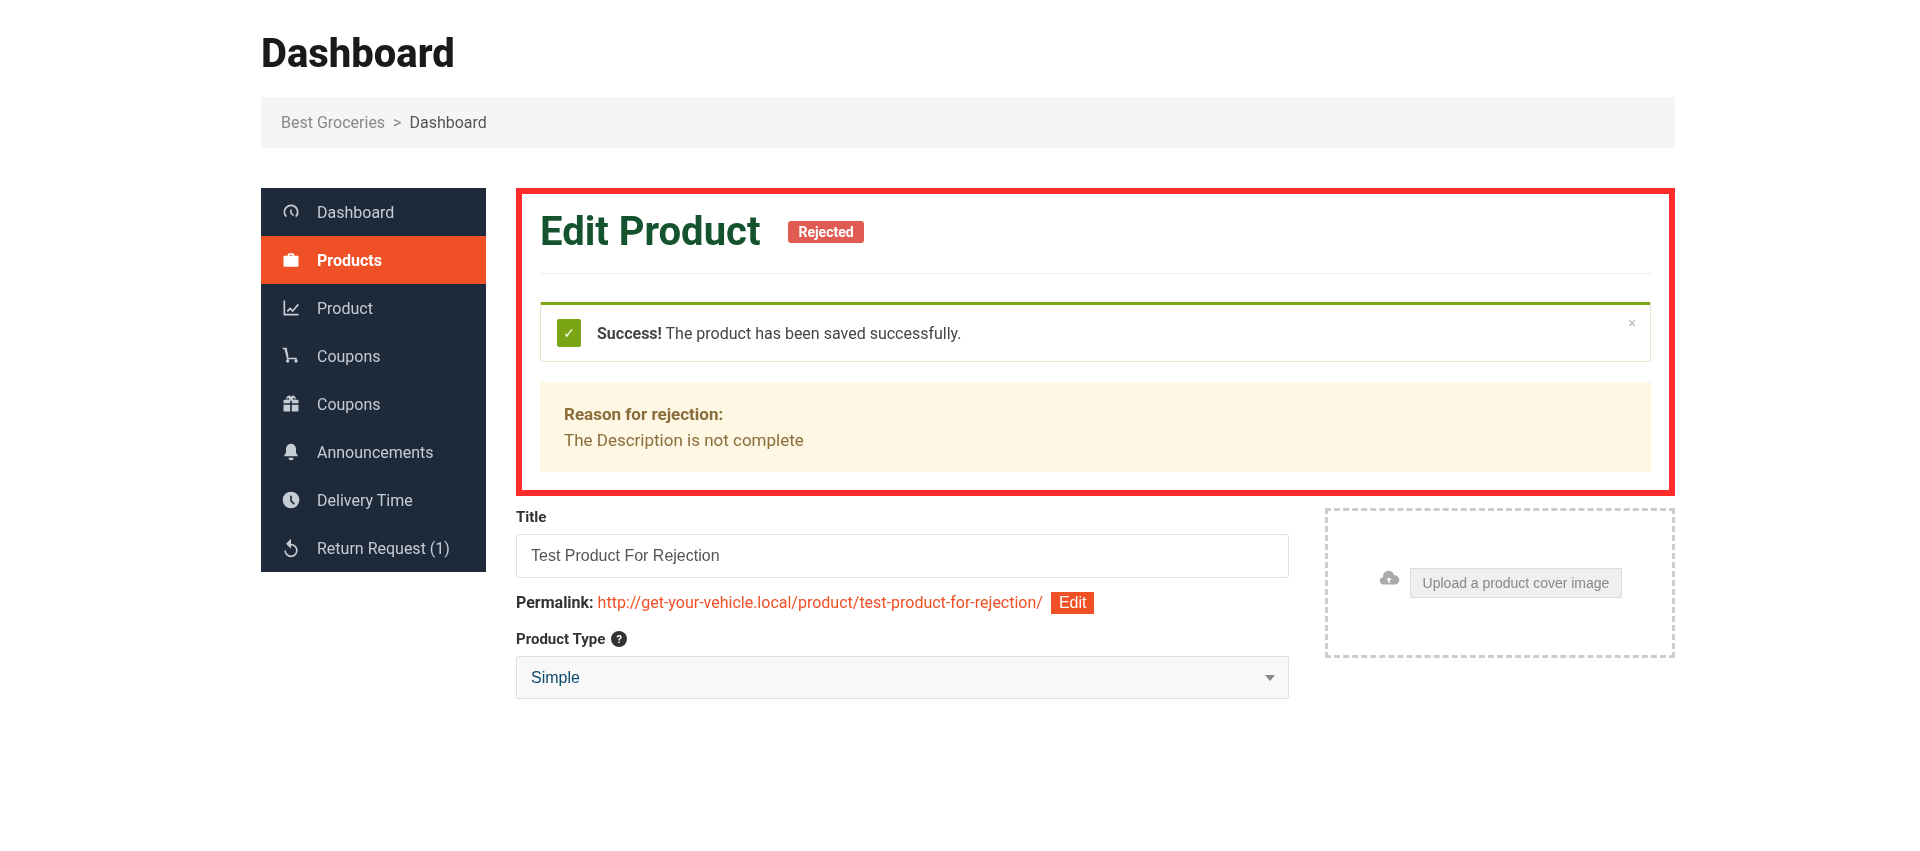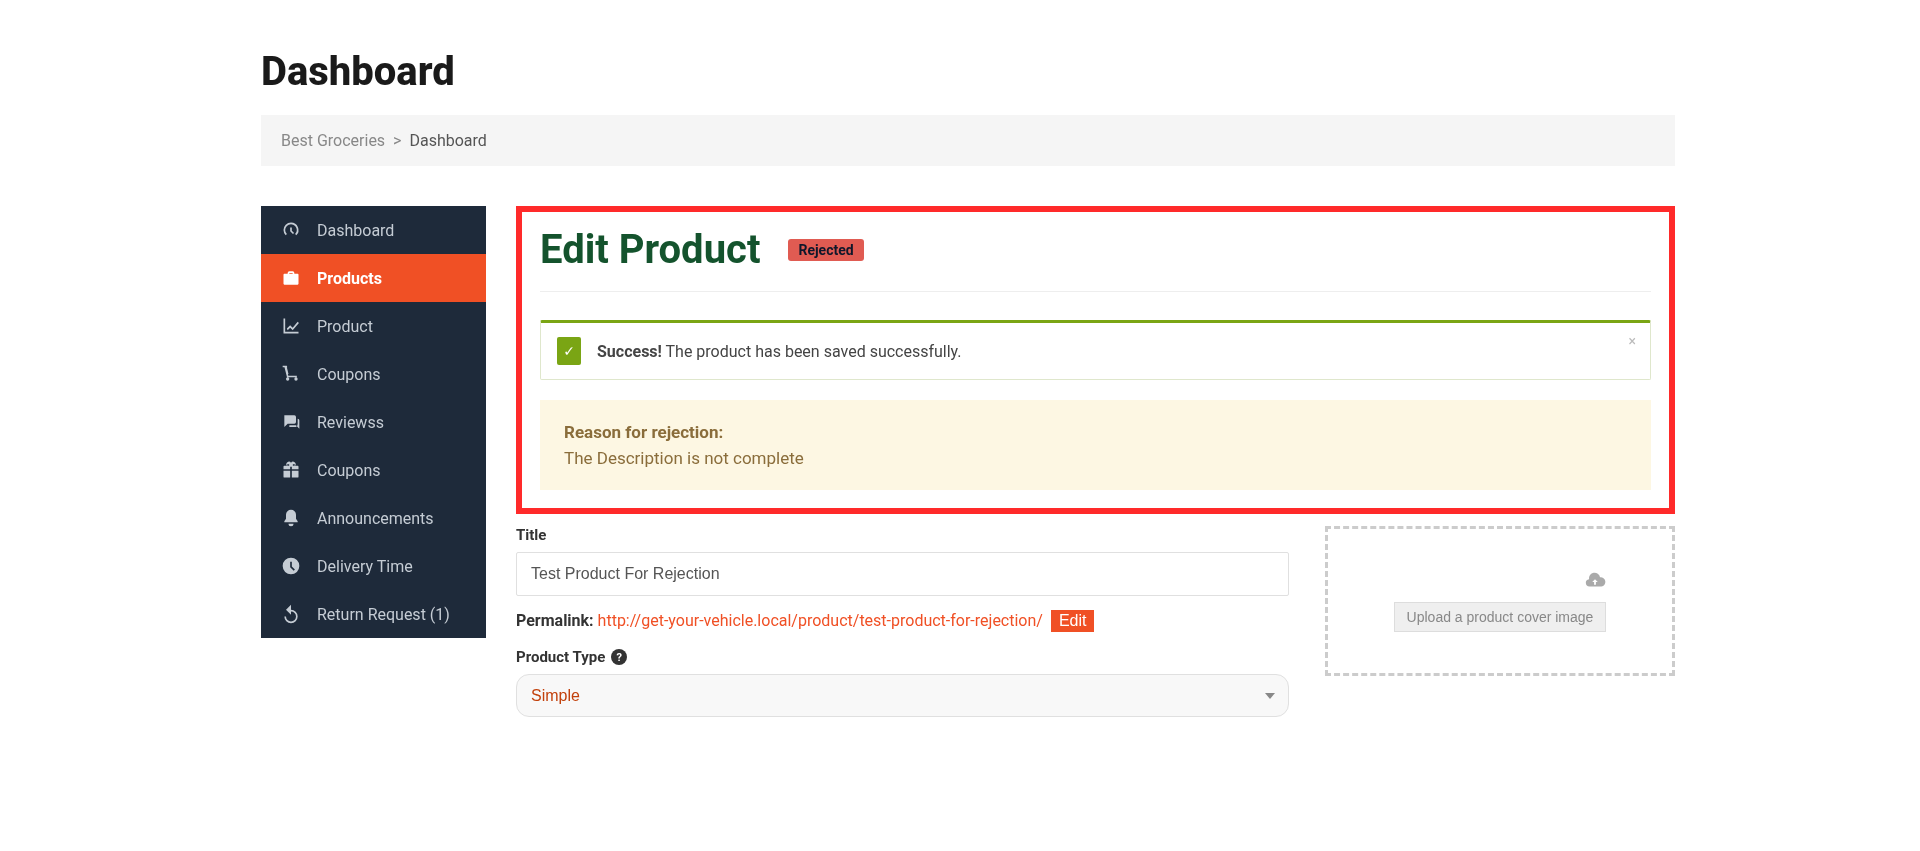"Dashboard" .page { margin: 18px auto -> 0 auto }
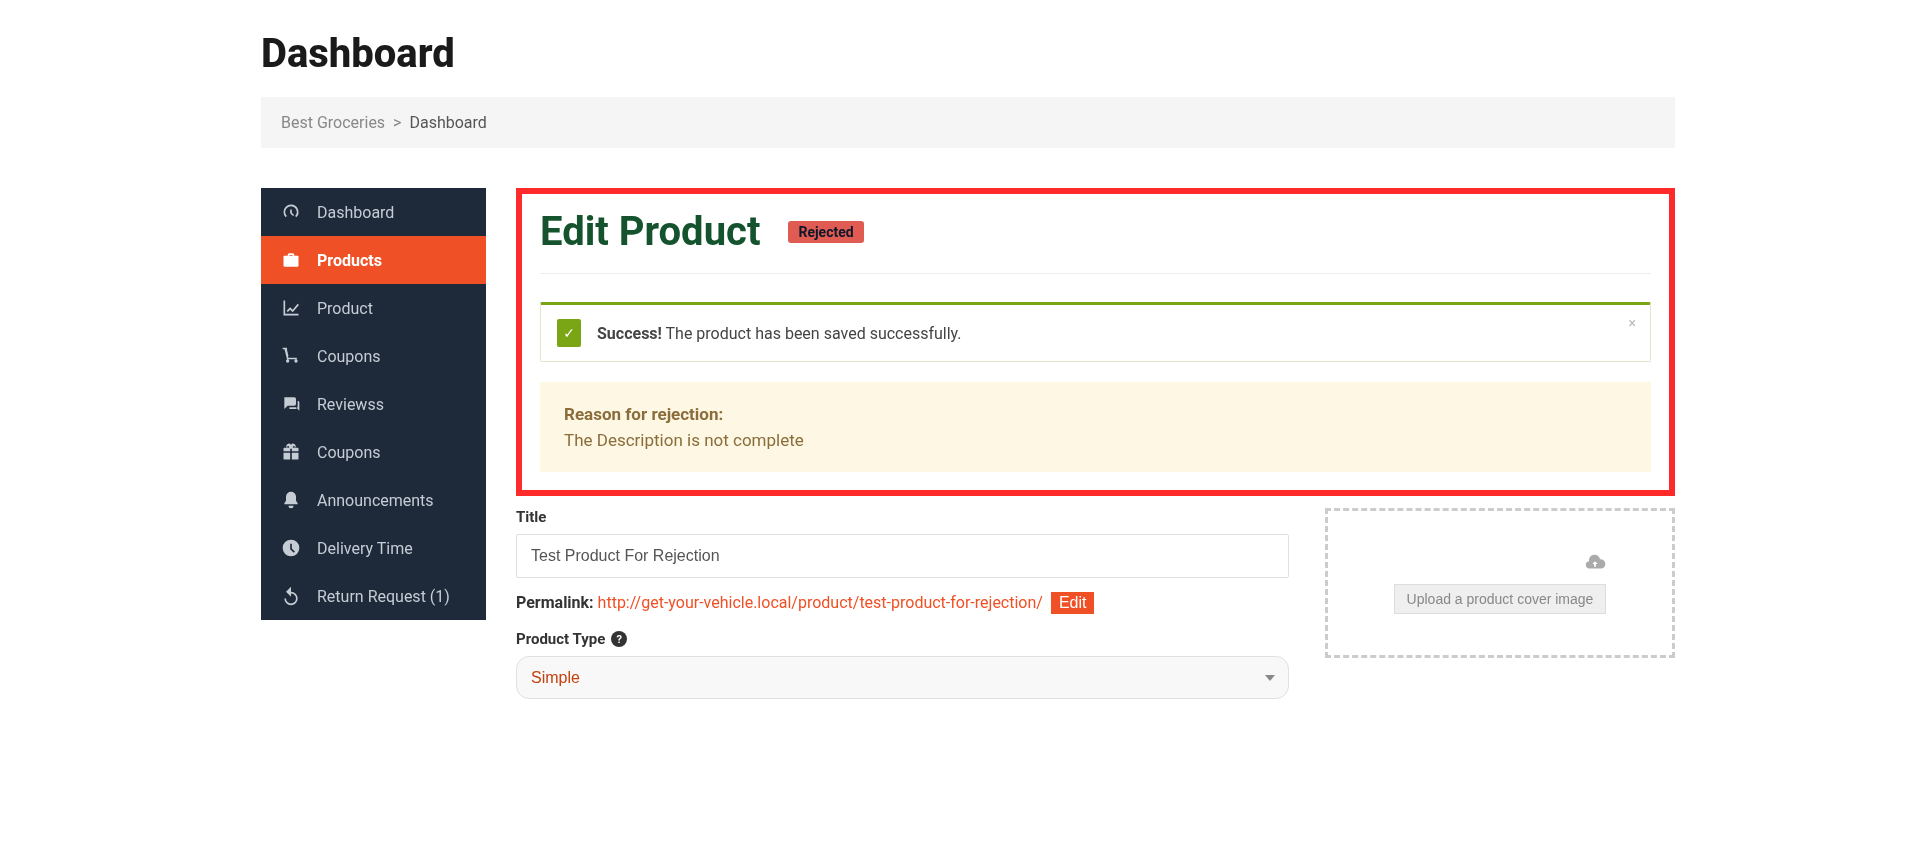"Rejected" .badge-rejected { color: #0f172a -> #ffffff }
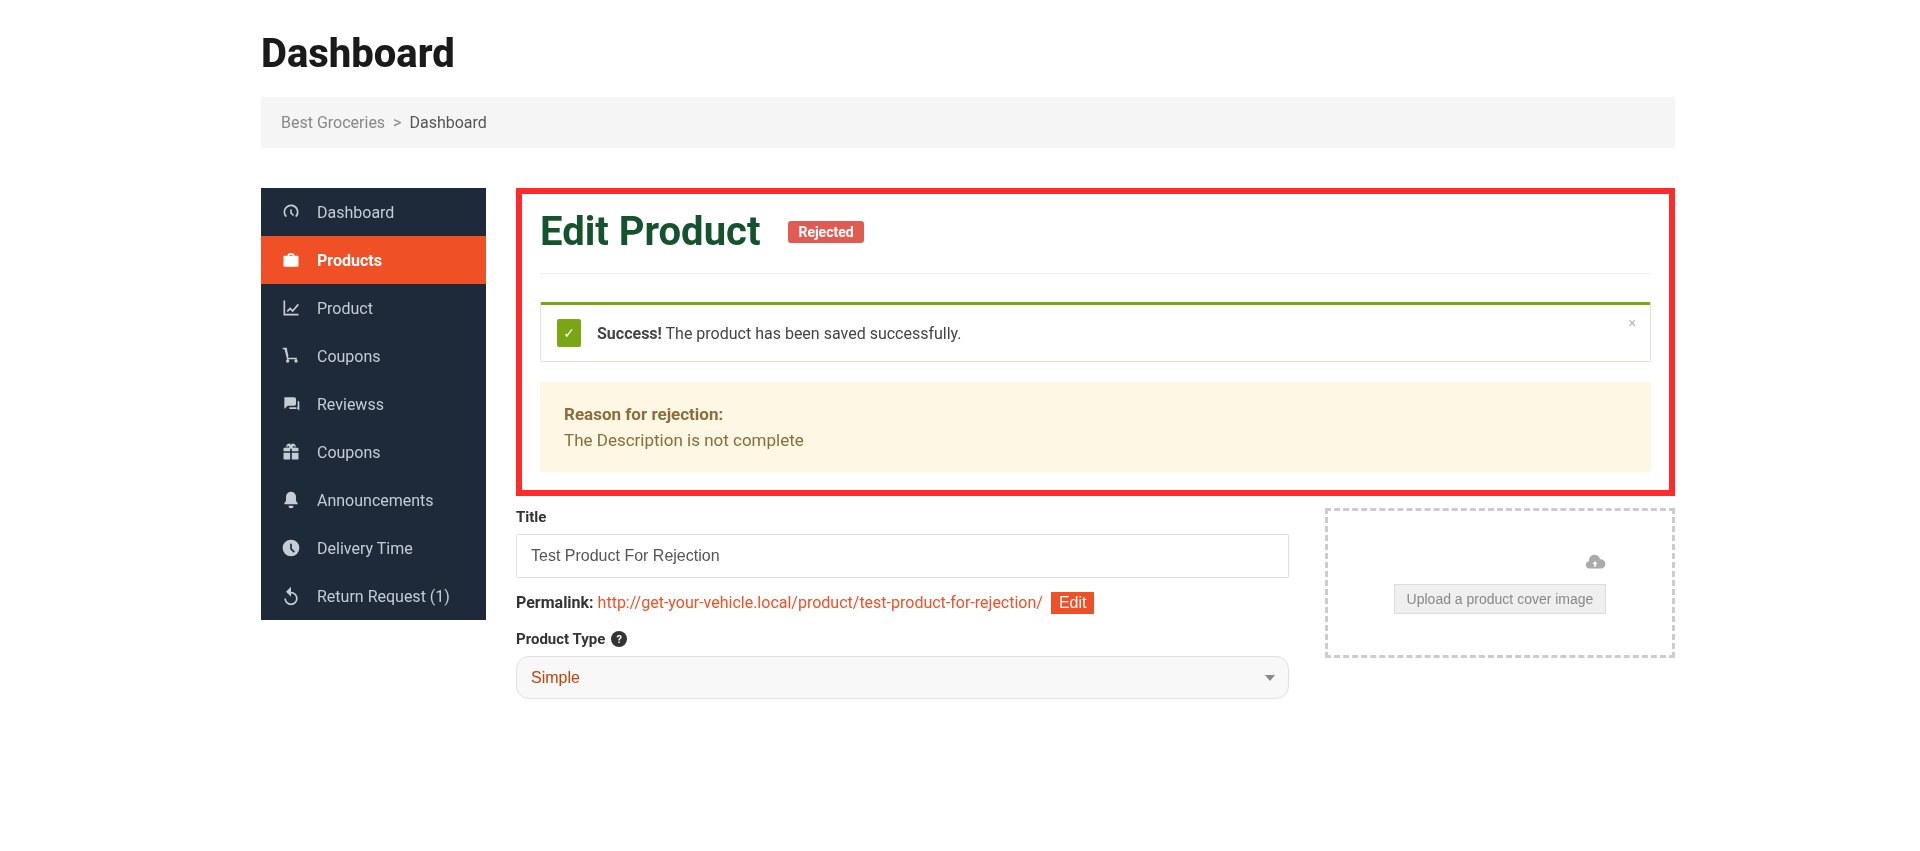"Reviewss" div.sidebar-item { html: <div> <span> <svg> <path></path> </svg> </span> <span>Reviewss</span> </div> -> none }
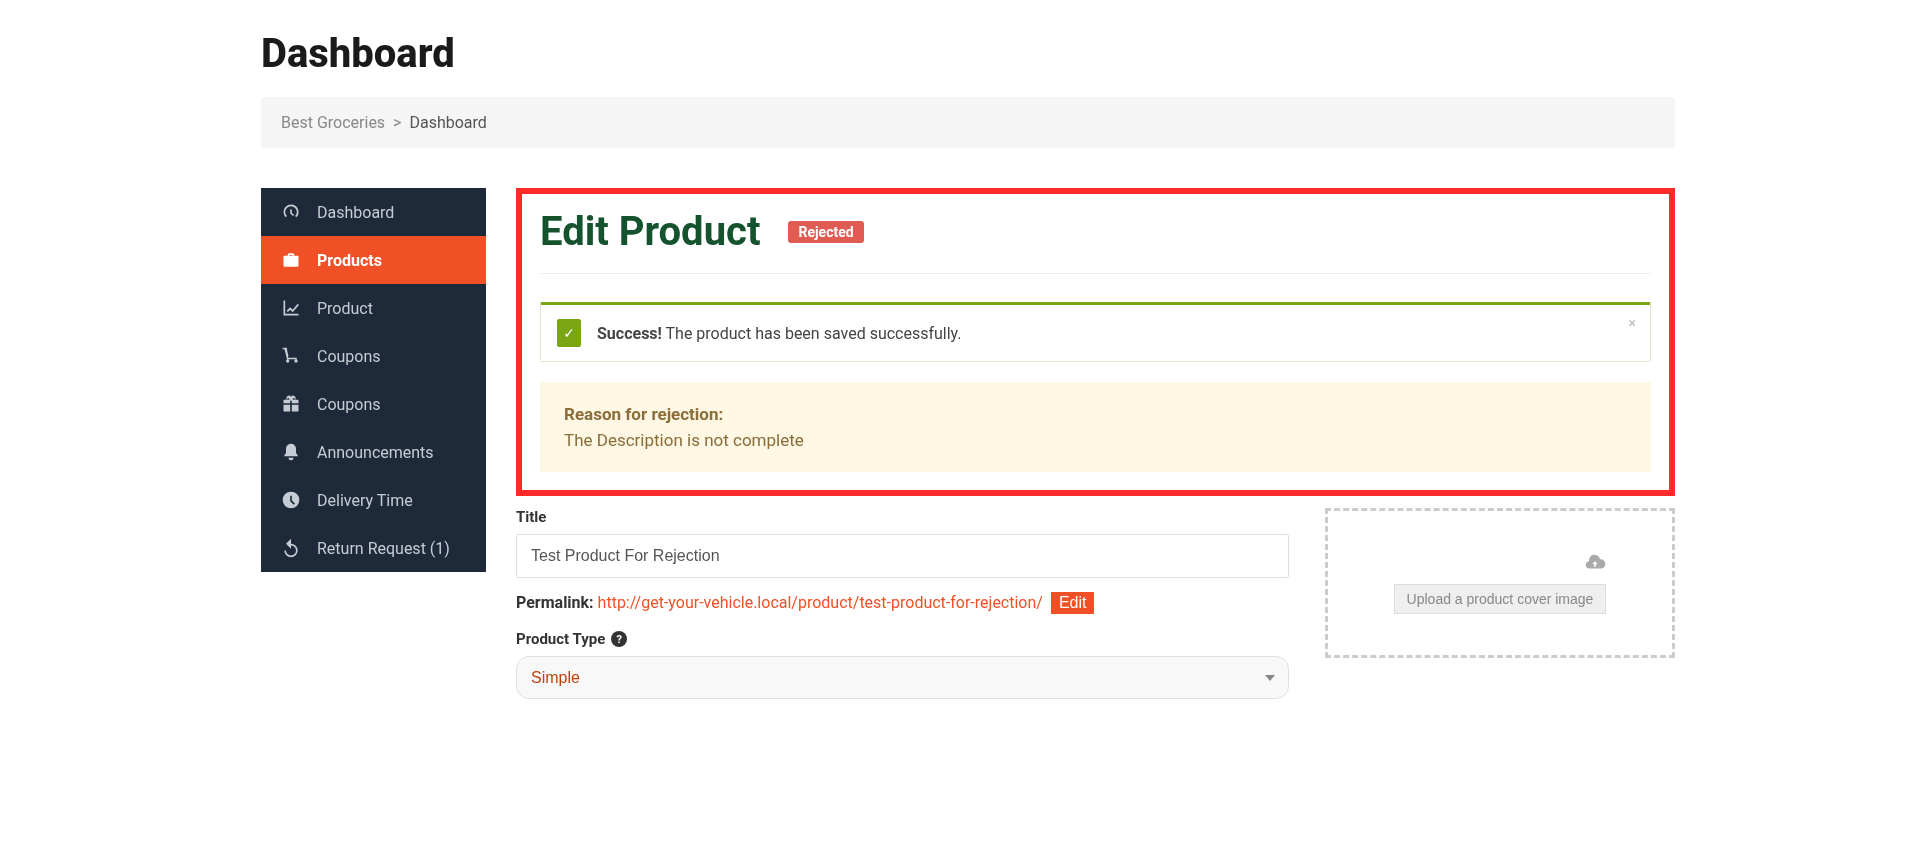"Upload a product cover image" .upload-row { align-items: flex-end -> flex-start; flex-direction: column -> none }
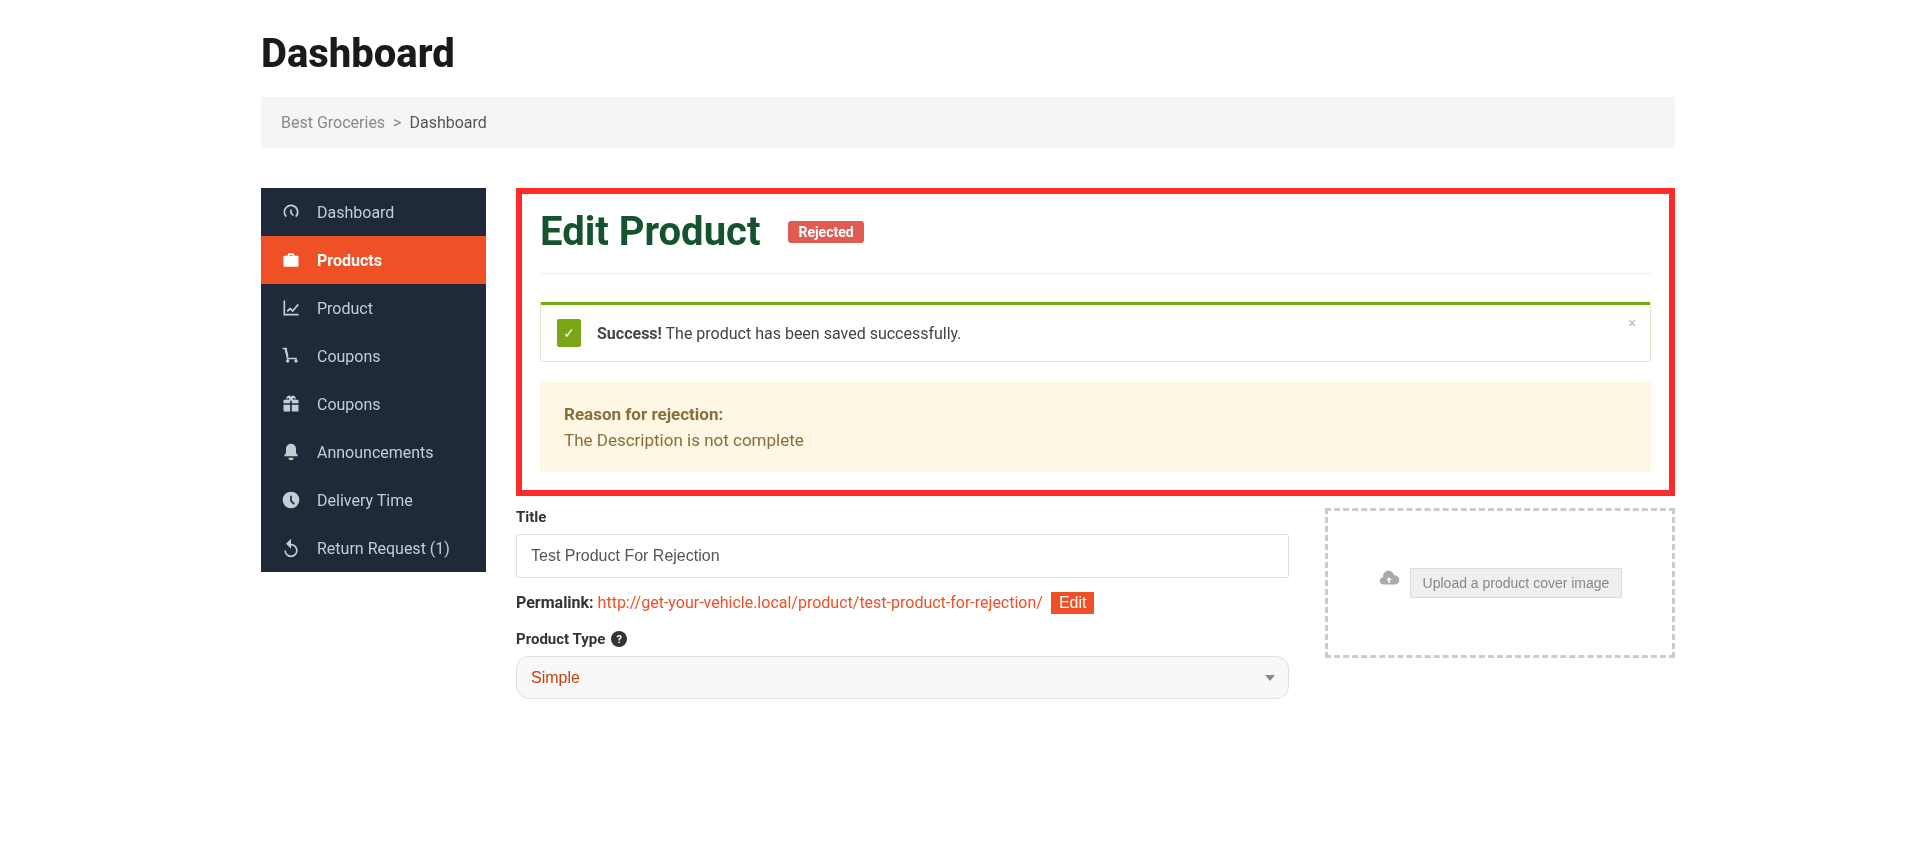"Simple" .select { border-radius: 13px -> 2px; color: #c2410c -> #0c4a6e }
